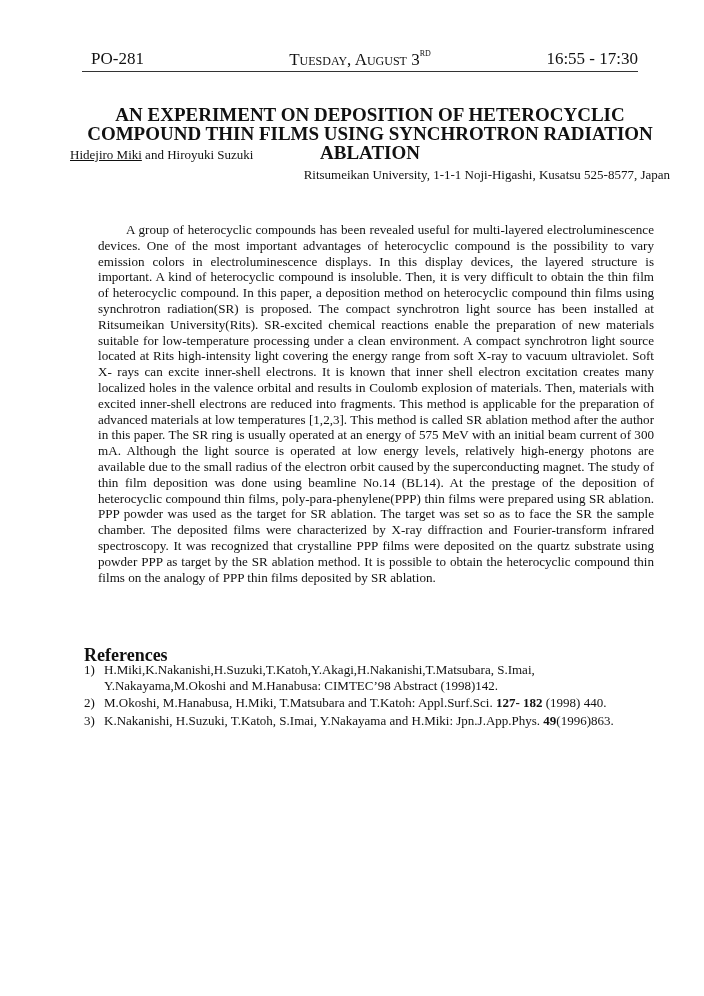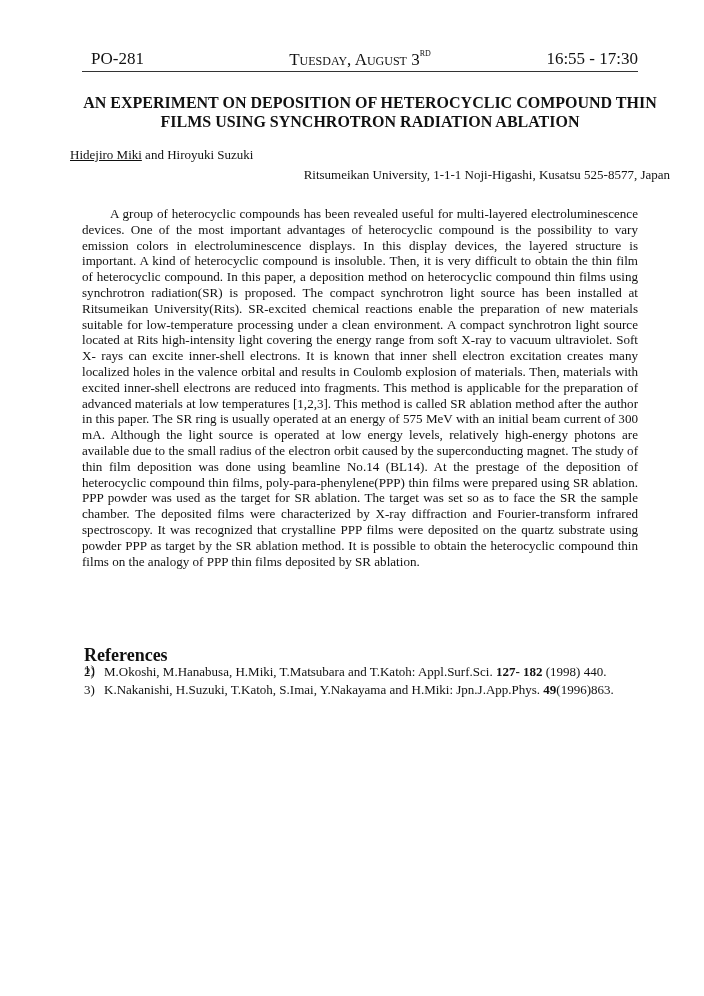"AN EXPERIMENT ON DEPOSITION OF" .title { font-size: 16px -> 19px; top: 93px -> 105px }
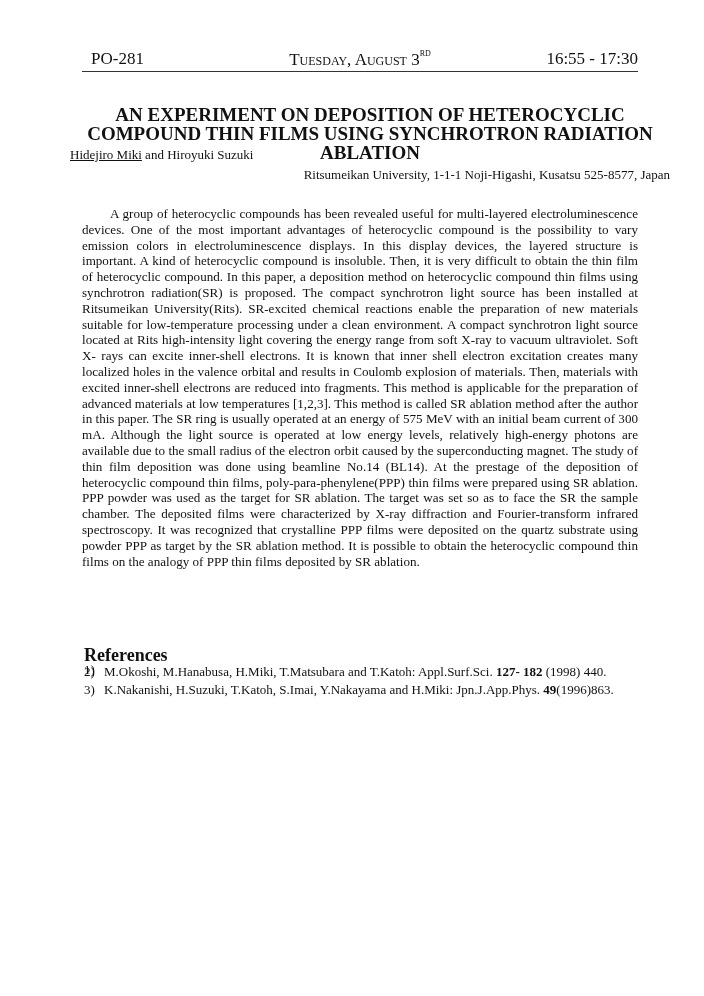"A group of heterocyclic compounds" .abstract { margin: 0 -> 16px }
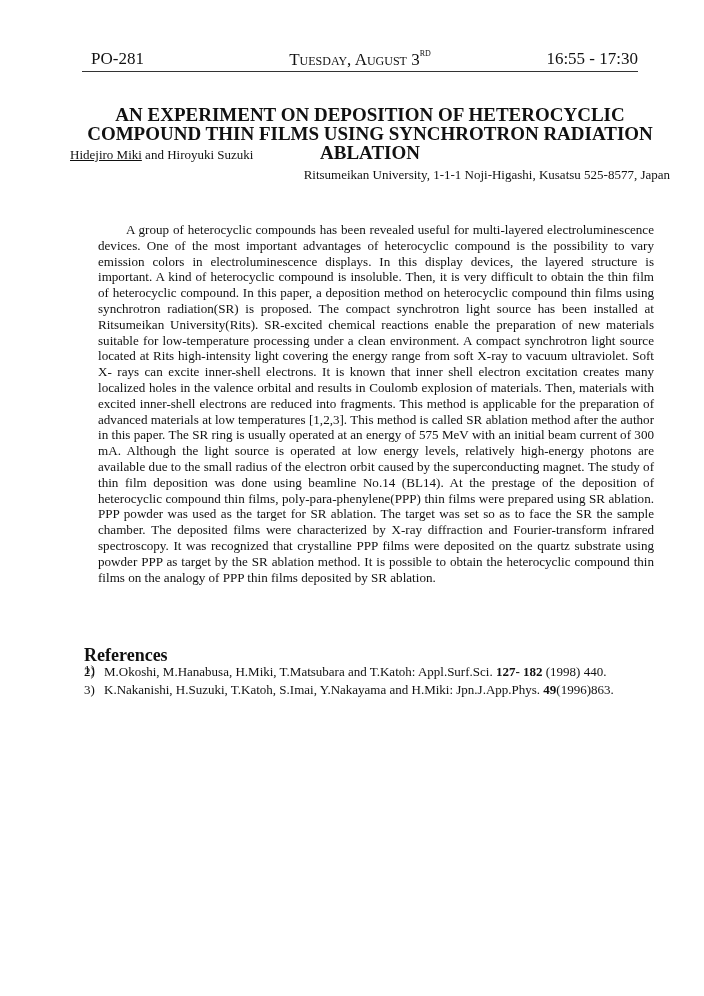"H.Miki,K.Nakanishi,H.Suzuki,T.Katoh,Y.Ak" span { html: none -> <span>H.Miki,K.Nakanishi,H.Suzuki,T.Katoh,Y.Akagi,H.Nakanishi,T.Matsubara, S.Imai, Y.Nakayama,M.Okoshi and M.Hanabusa: CIMTEC’98 Abstract (1998)142.</span> }
